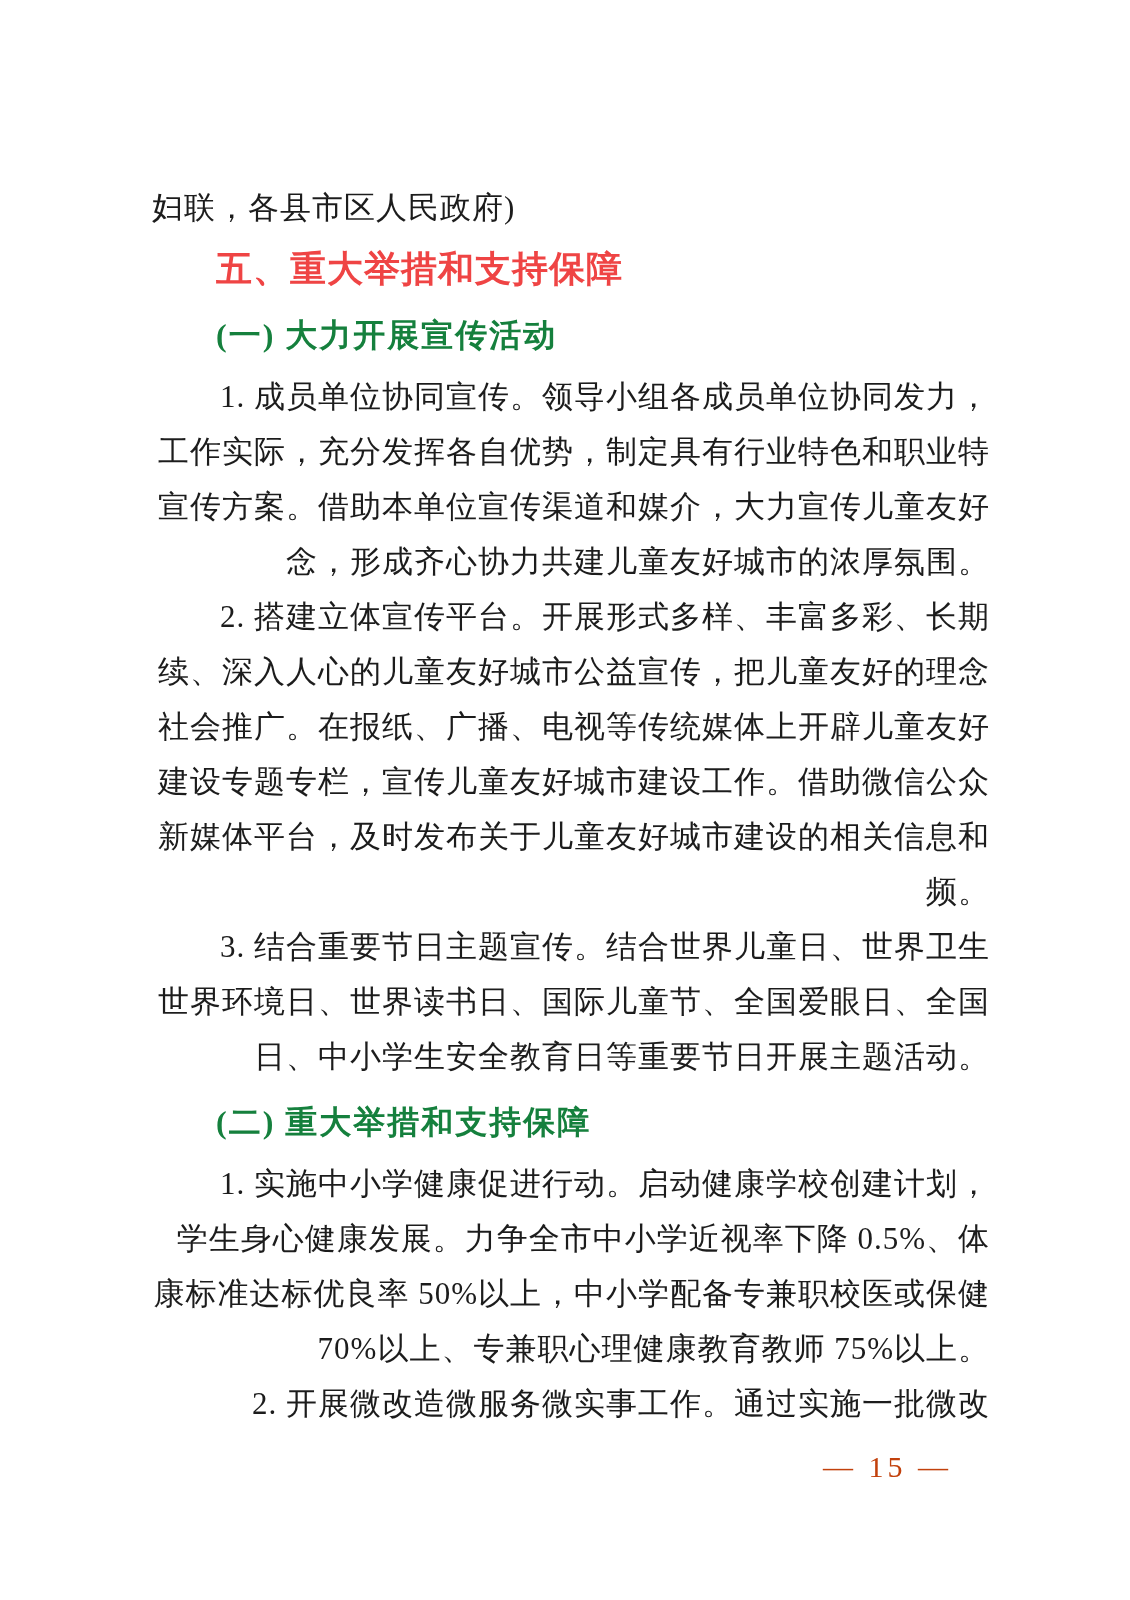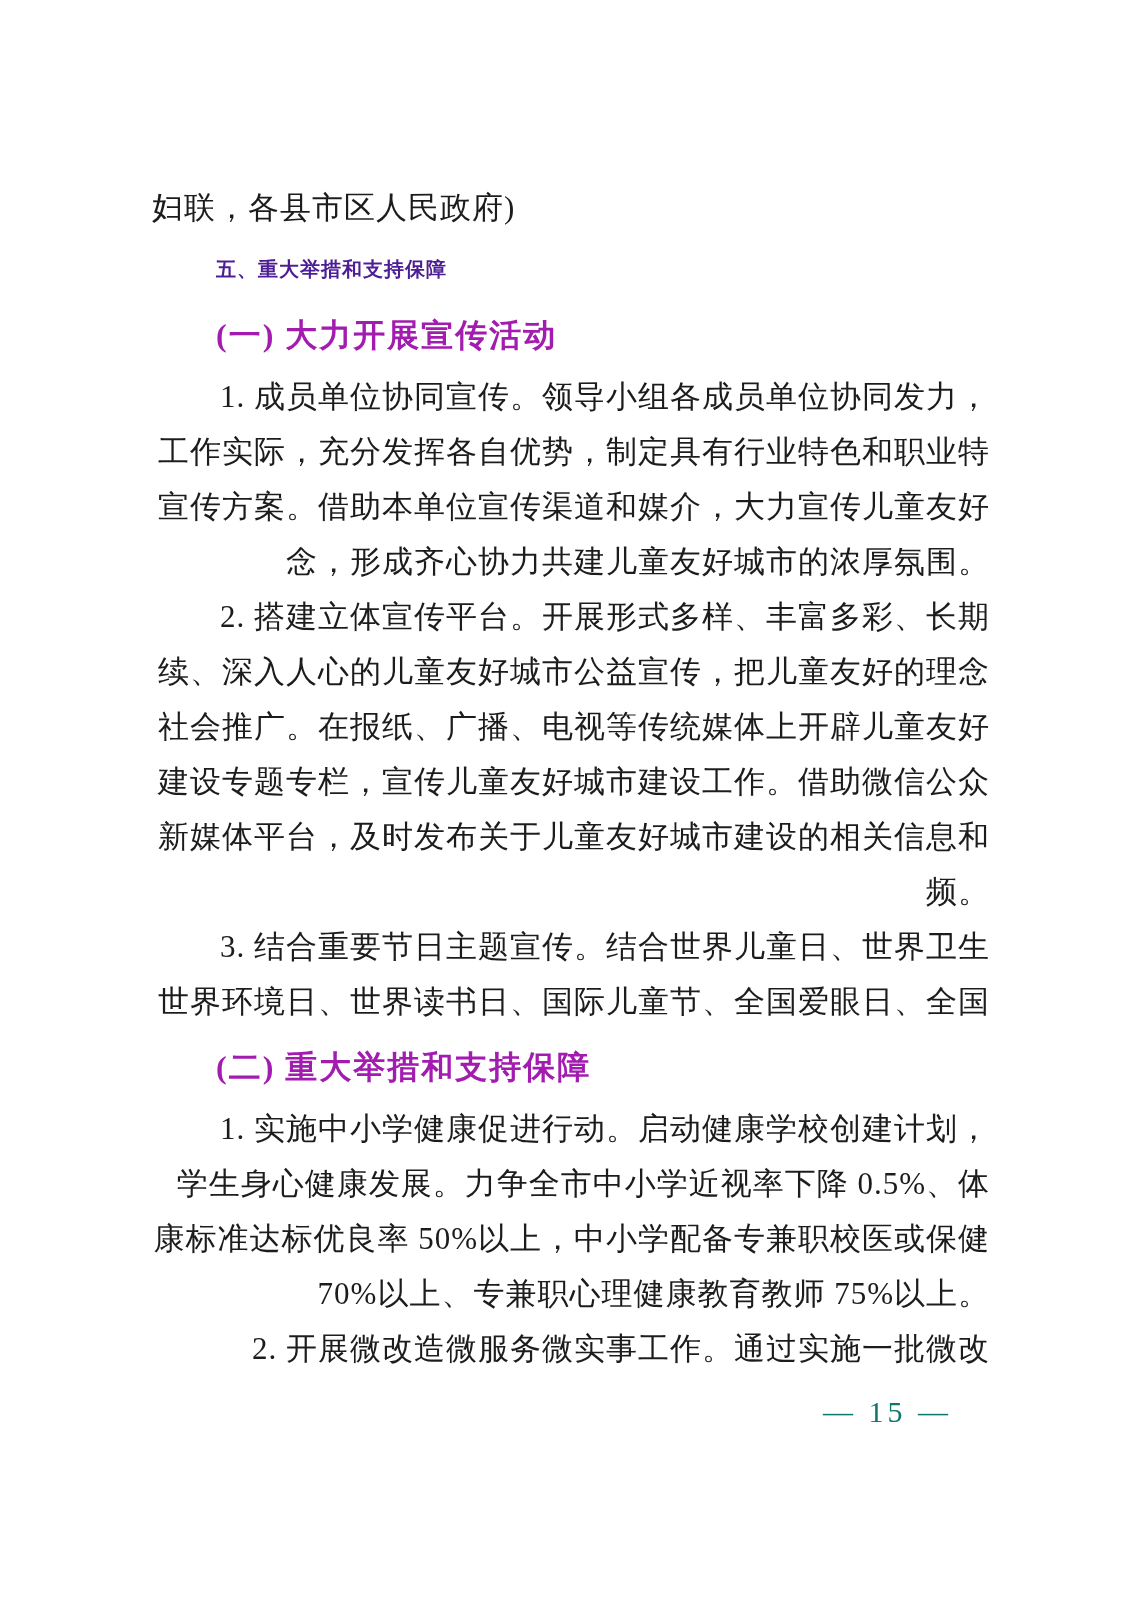"五、重大举措和支持保障" .section-heading { color: #4c1d95 -> #ef4444; font-size: 20px -> 36px }
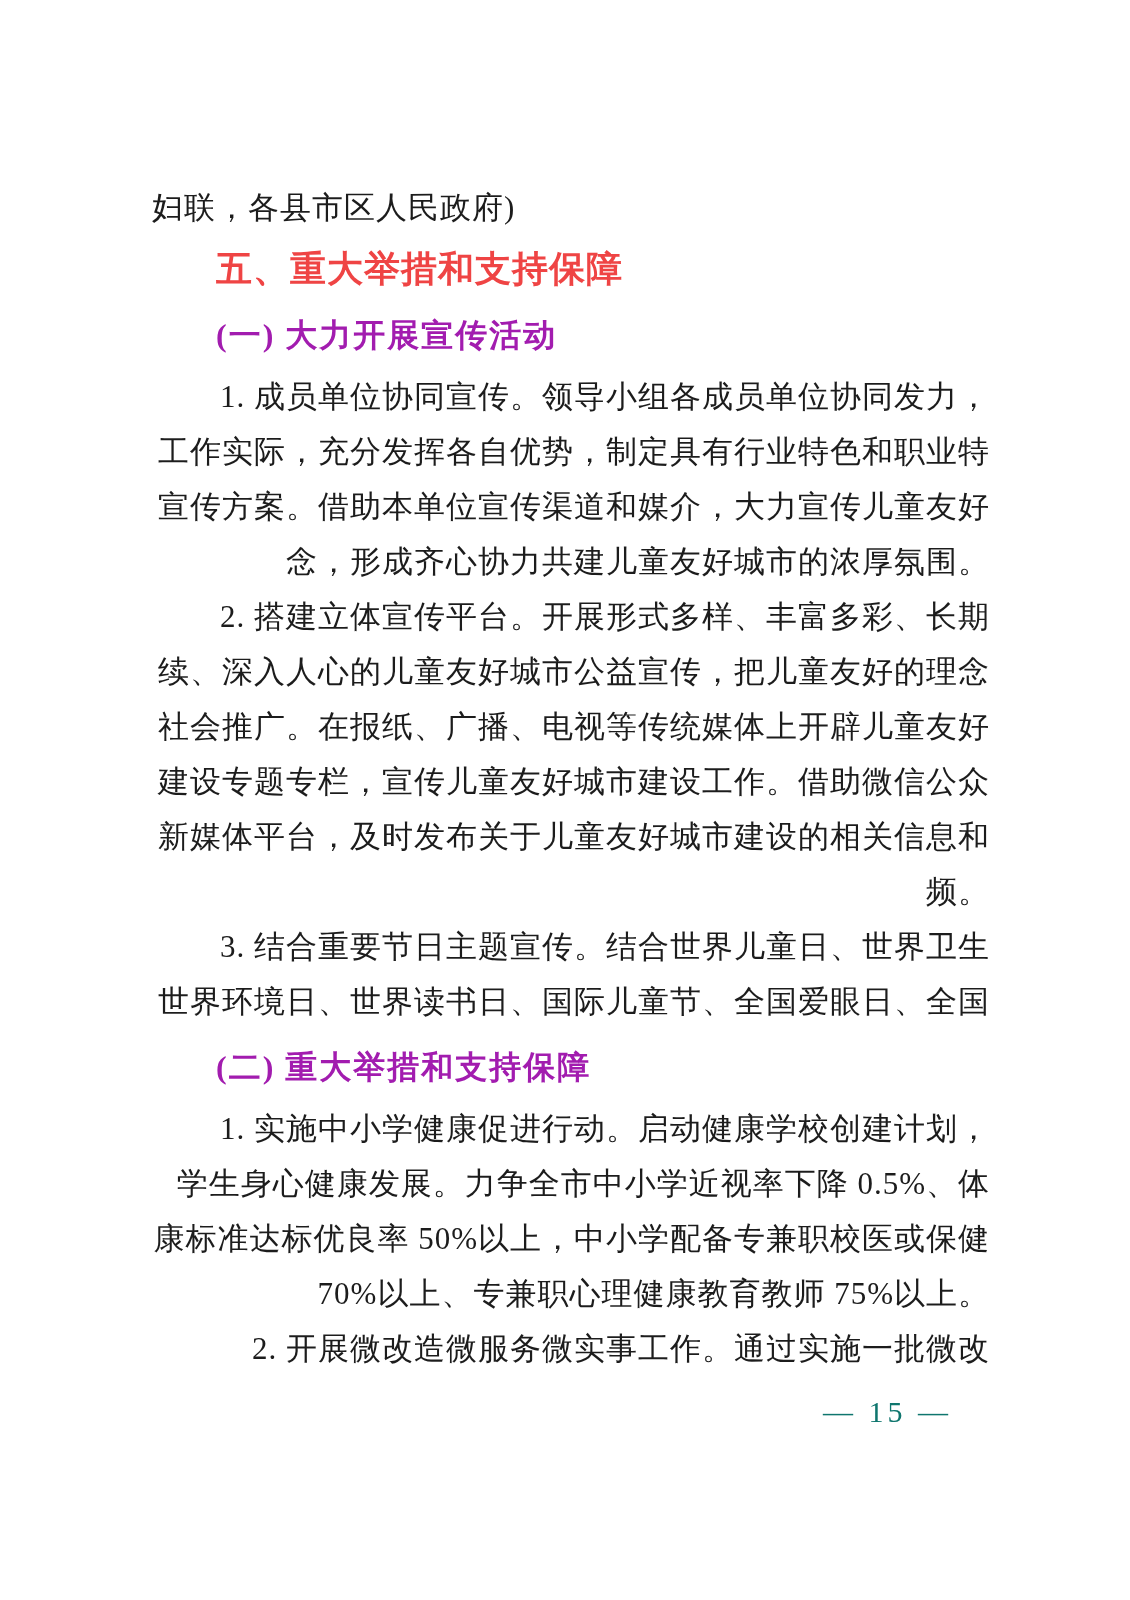"(一) 大力开展宣传活动" .subheading { color: #a21caf -> #15803d }
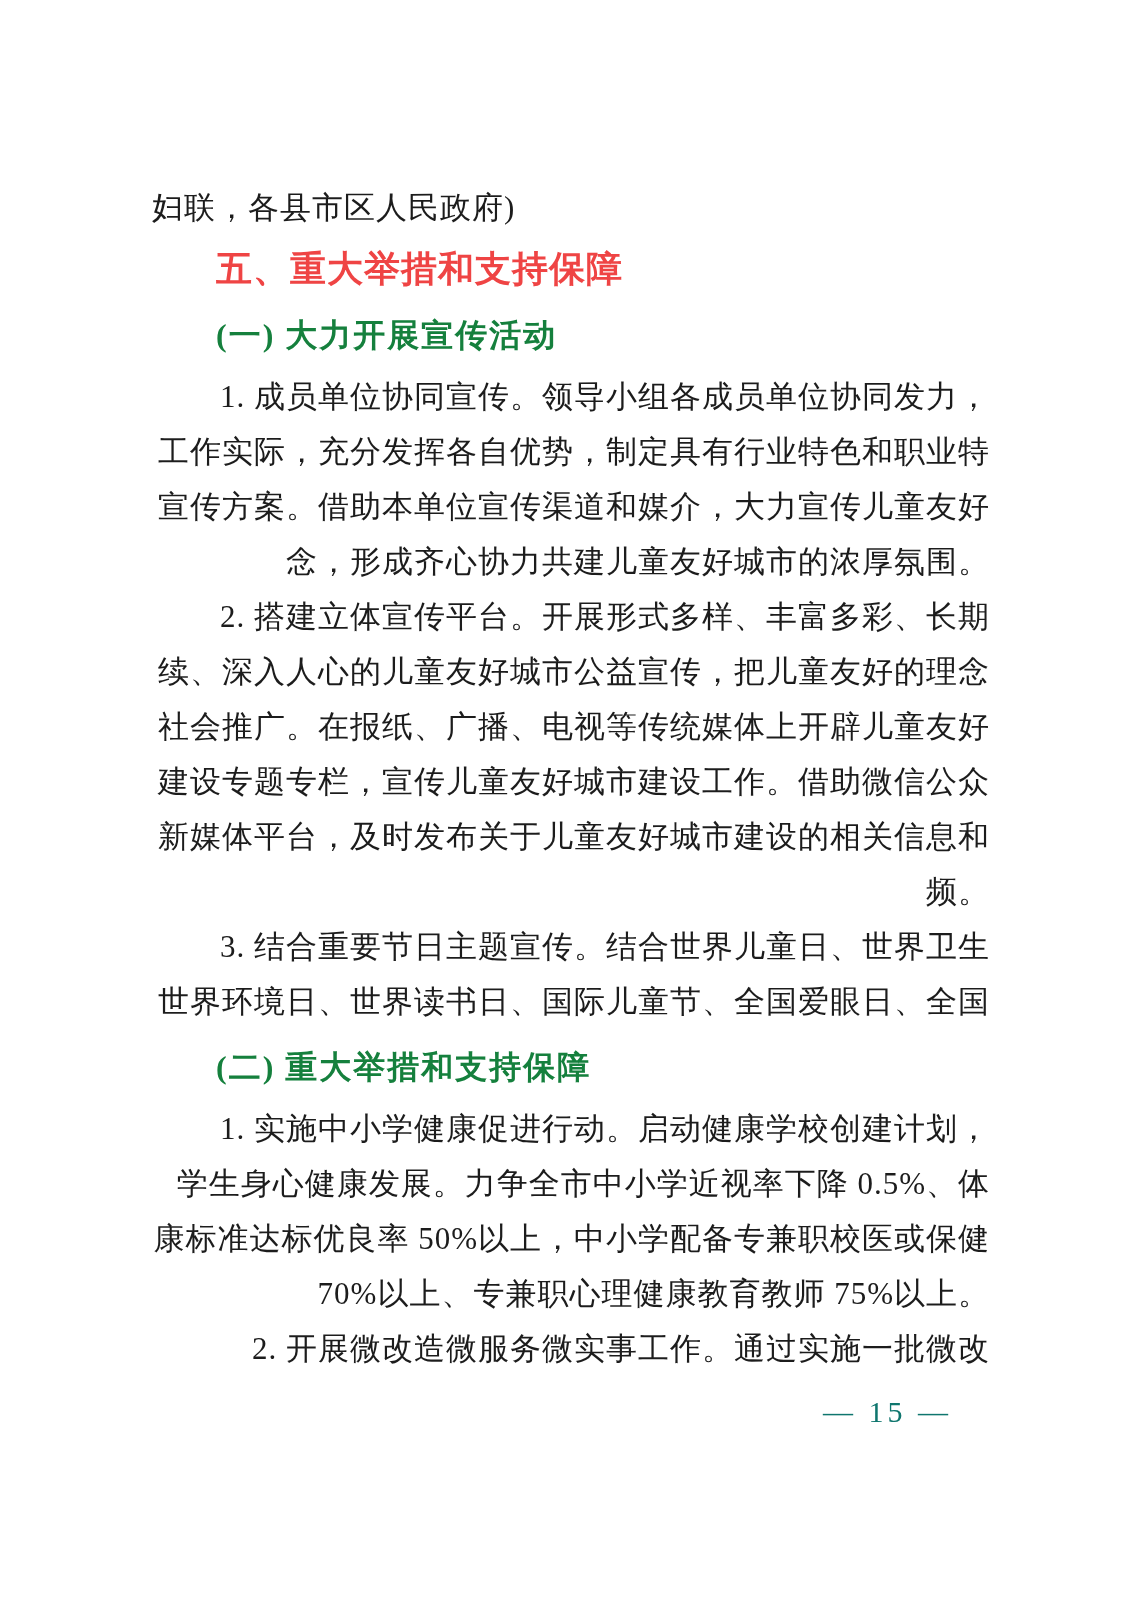"日、中小学生安全教育日等重要节日开展主题活动。" div.line { html: none -> <div>日、中小学生安全教育日等重要节日开展主题活动。</div> }
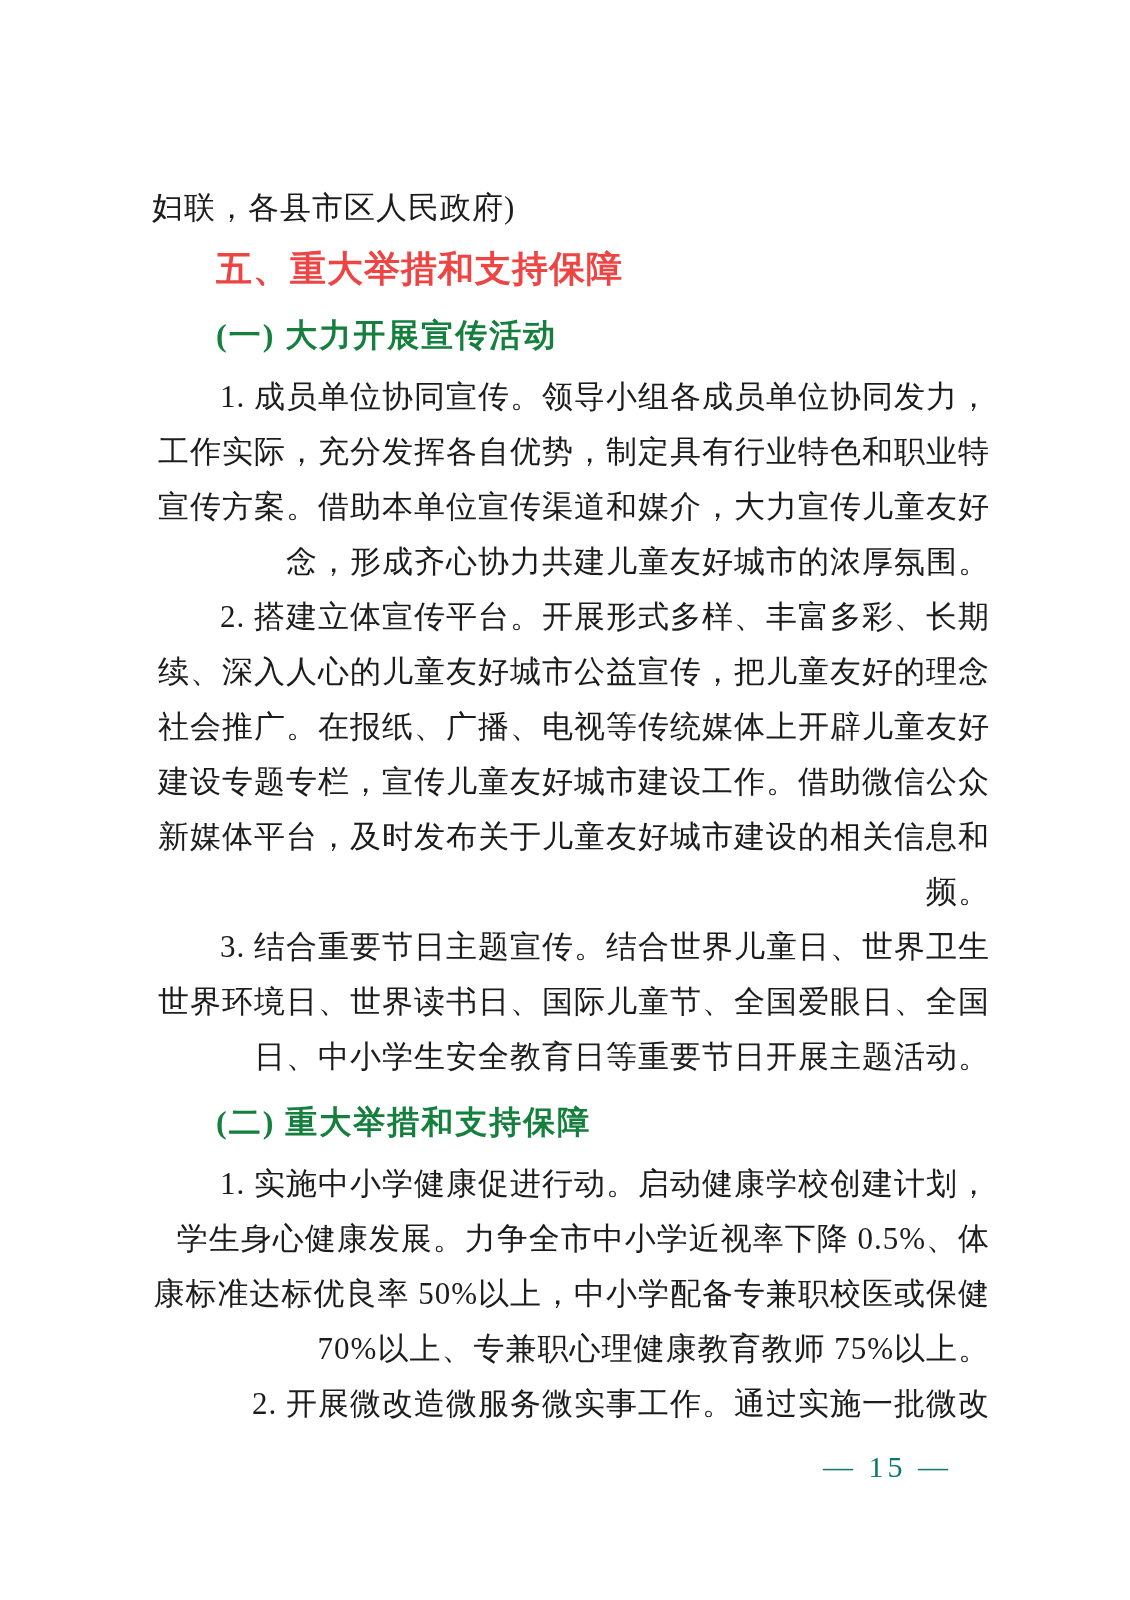"— 15 —" .page-number { color: #0f766e -> #c2410c }
